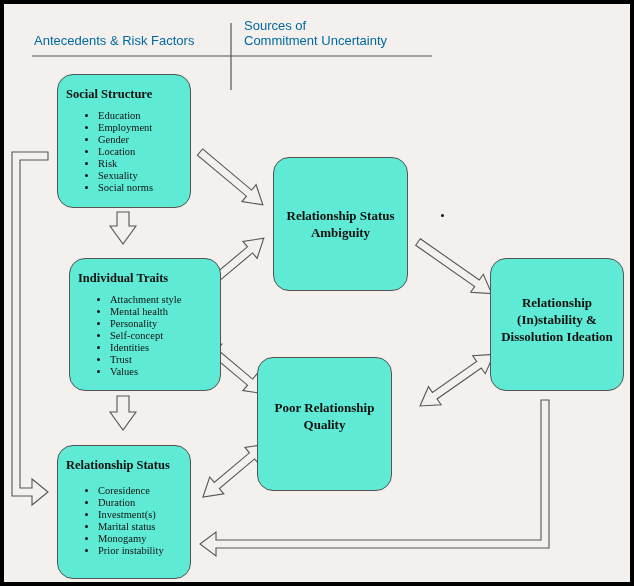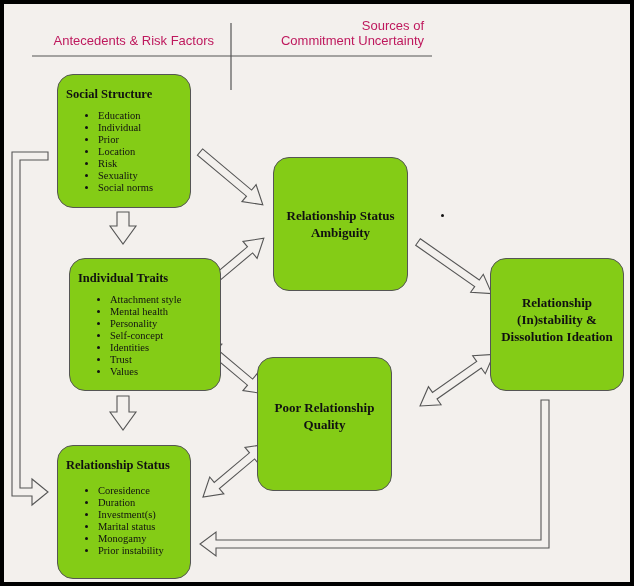"Sources of" .header { color: #be185d -> #0369a1; text-align: right -> left }
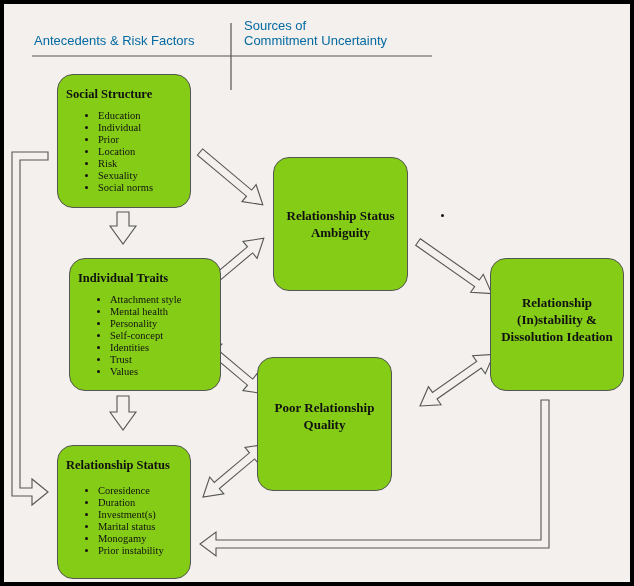"Social Structure" .box { background: #84cc16 -> #5eead4 }
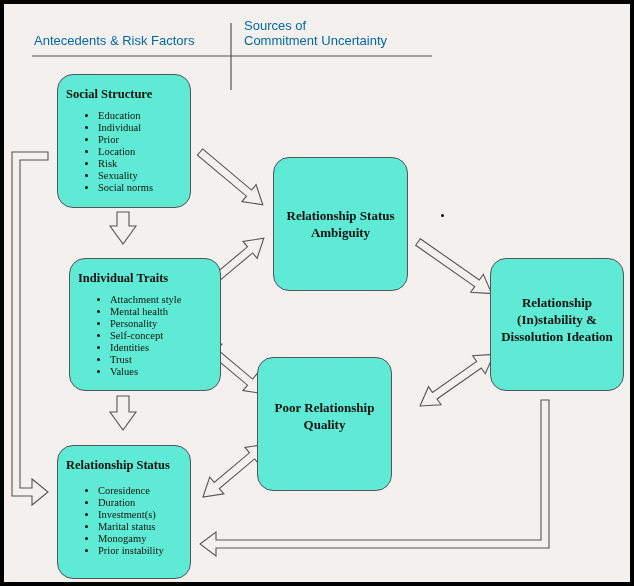"Individual" li { text: Individual -> Employment }
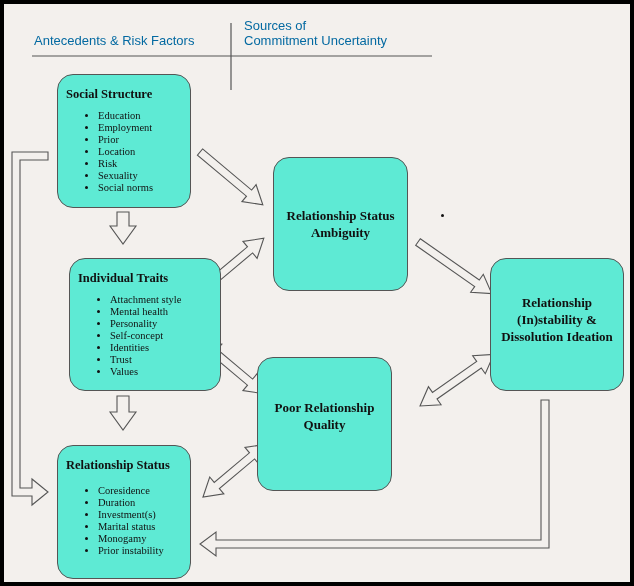"Prior" li { text: Prior -> Gender }
